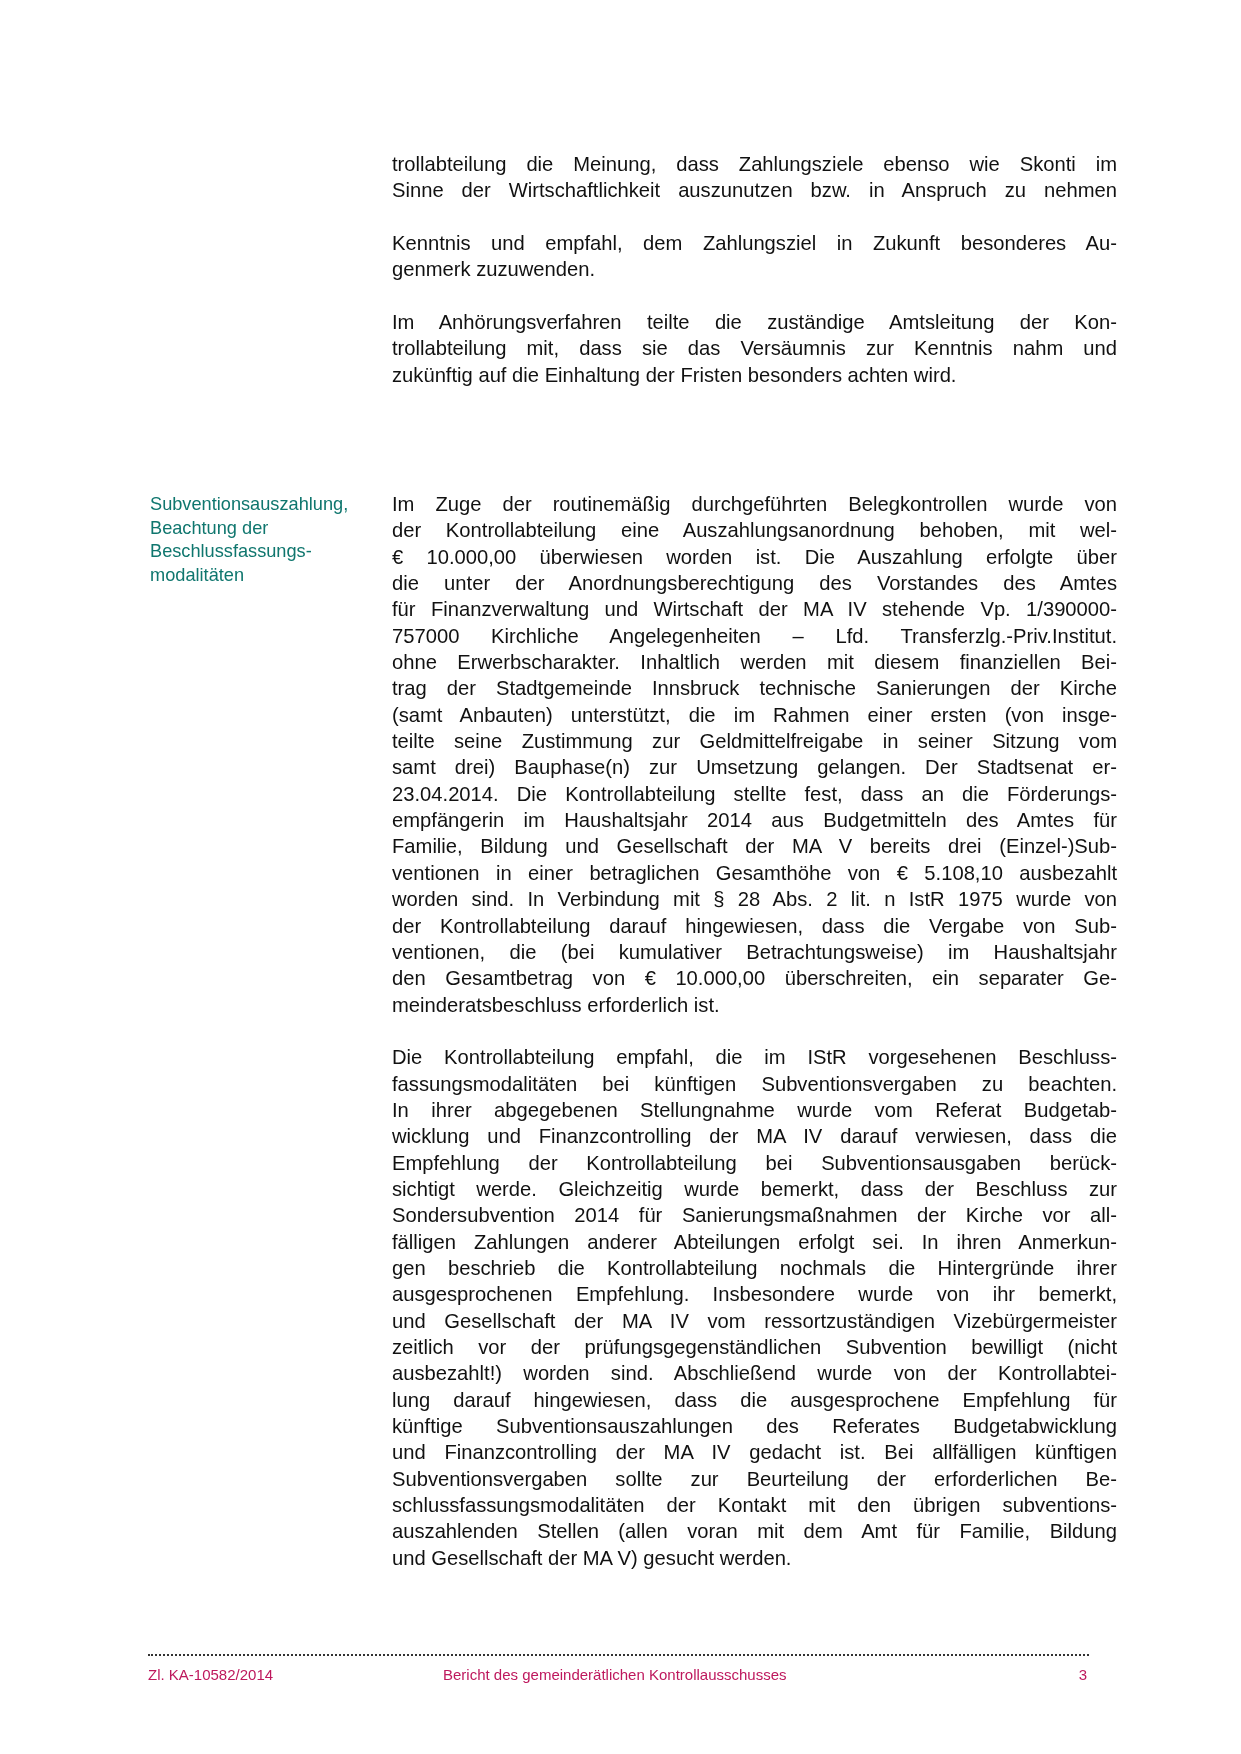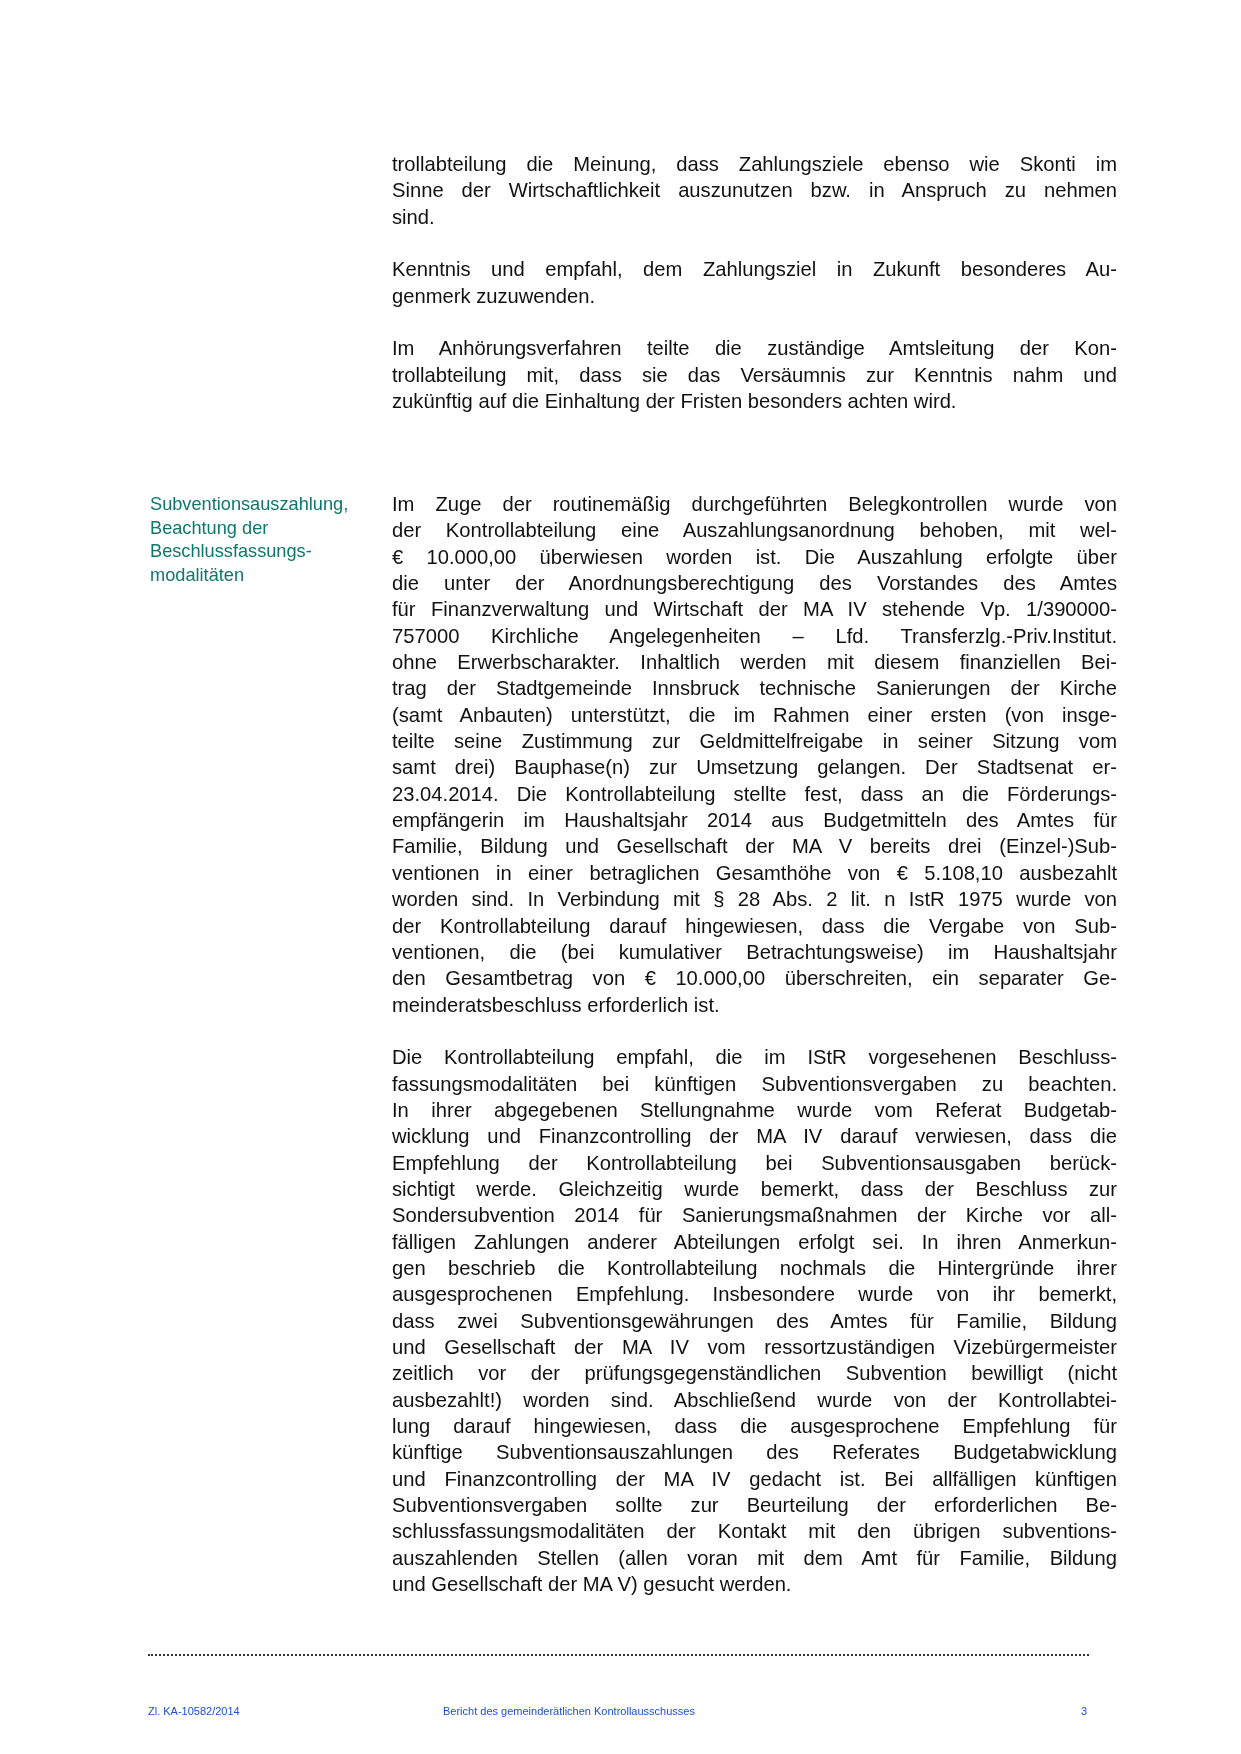"sind." span.line { html: <span>sind.</span> -> none }
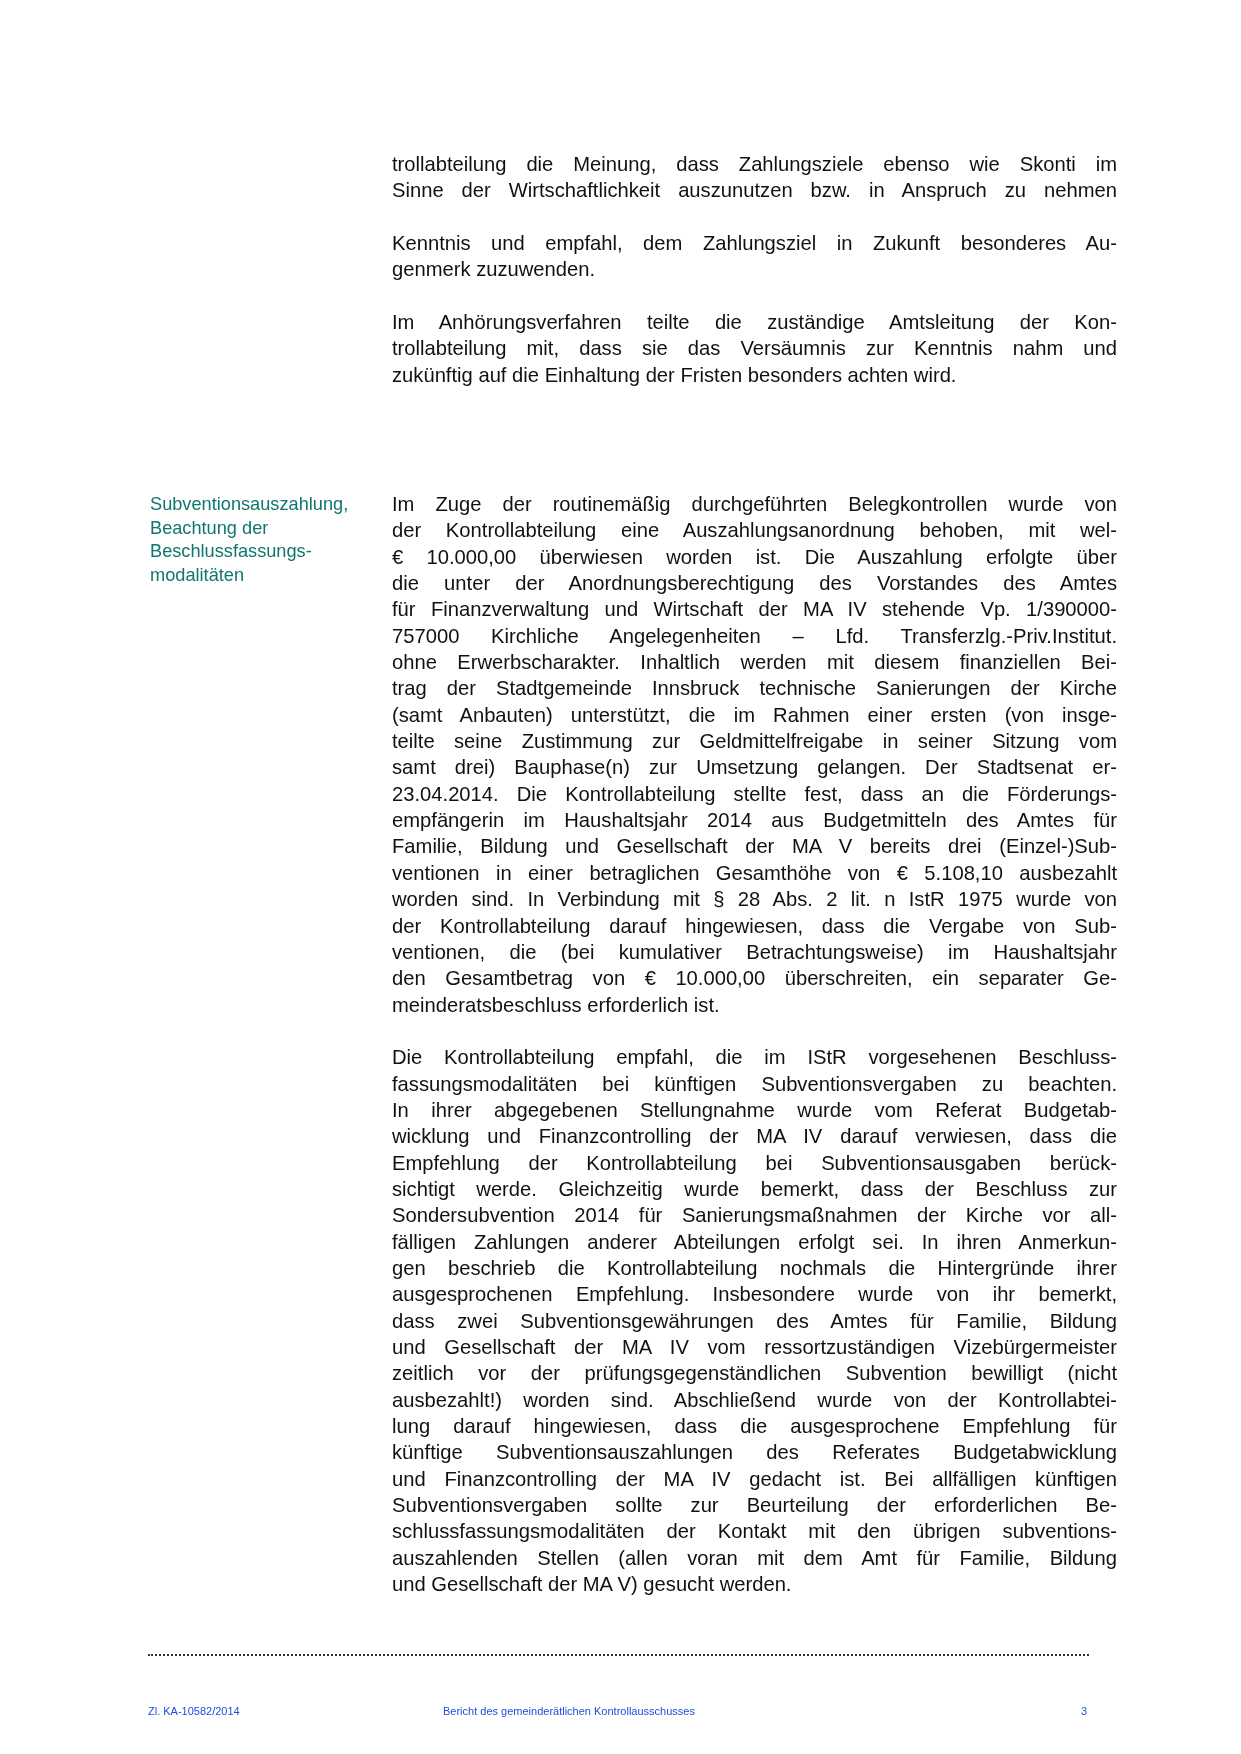"dass zwei Subventionsgewährungen des" span.line { html: <span>dass zwei Subventionsgewährungen des Amtes für Familie, Bildung</span> -> none }
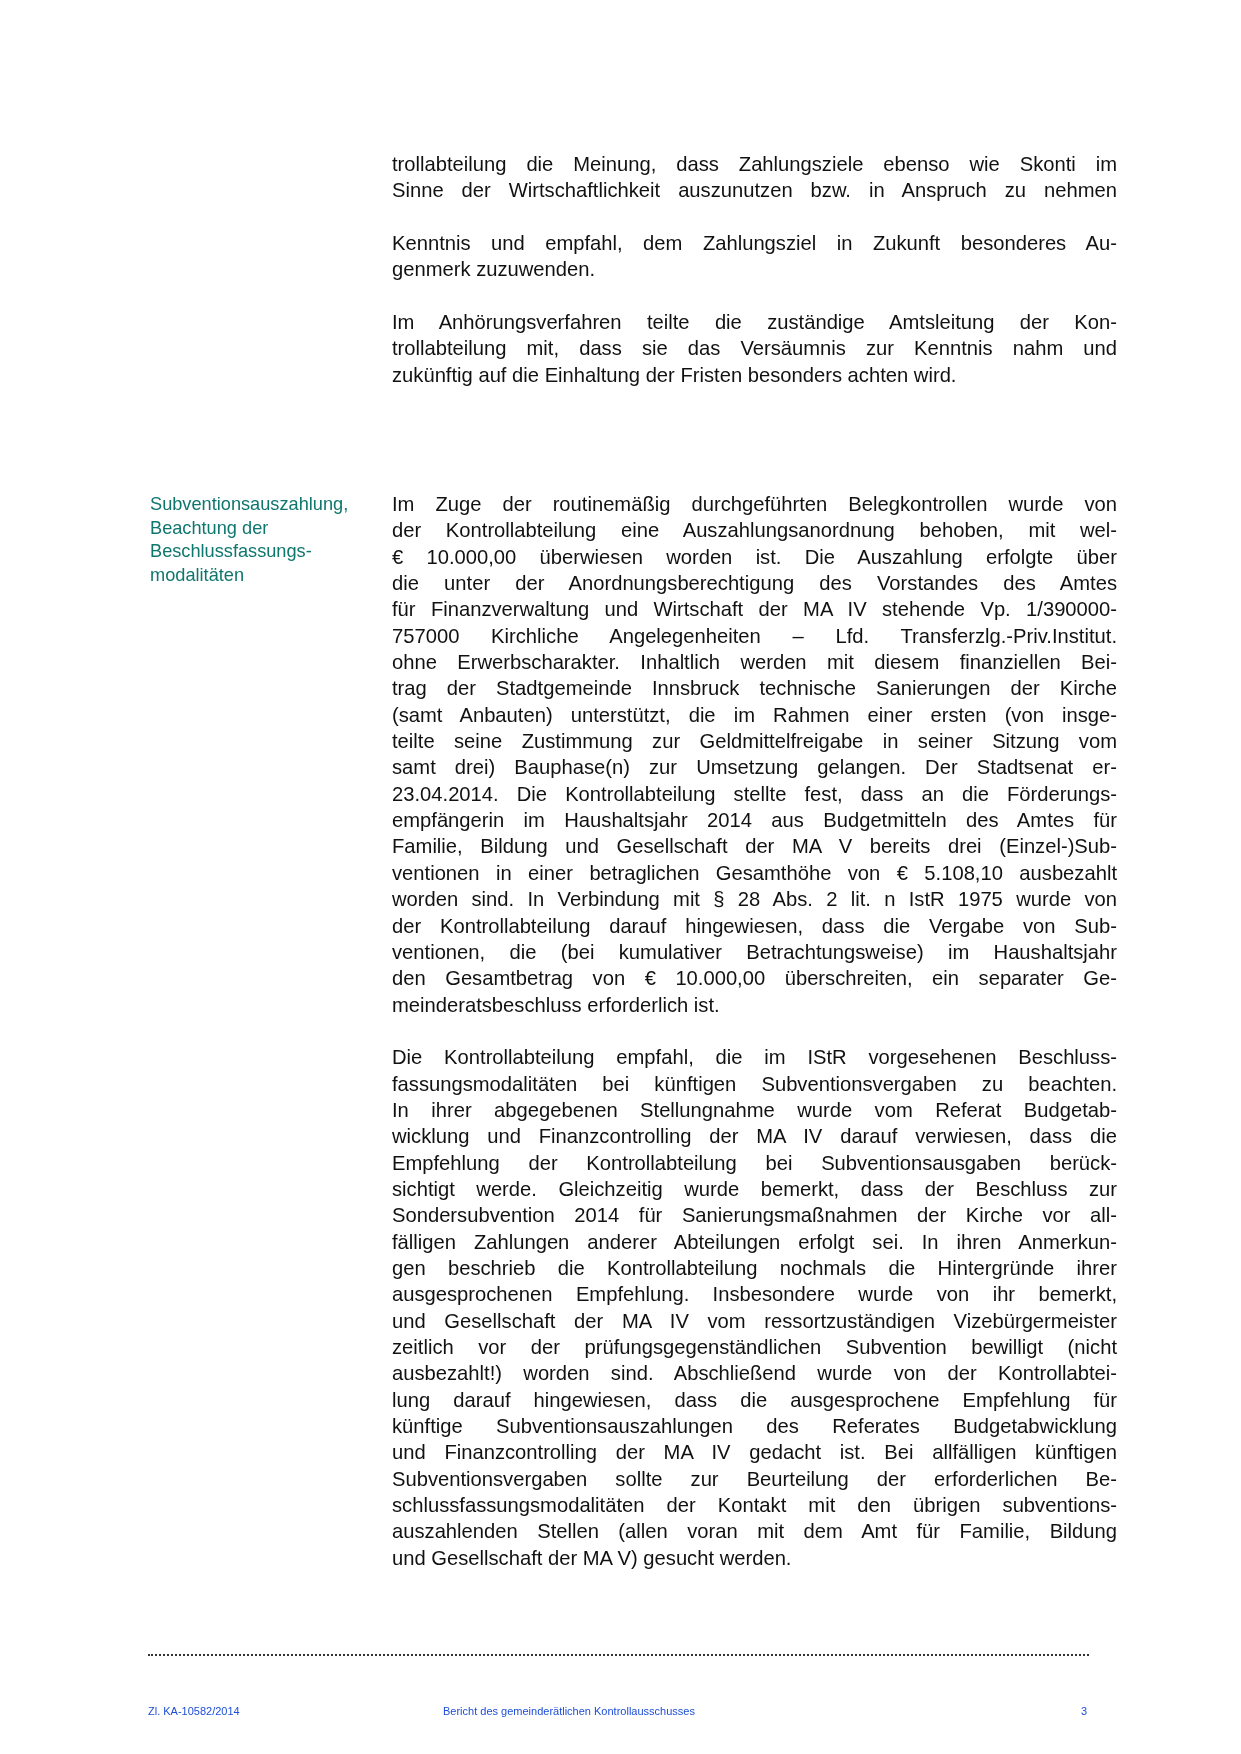"Zl. KA-10582/2014" .footer { color: #1d4ed8 -> #be185d; font-size: 11px -> 15px; margin-top: 36px -> none }
